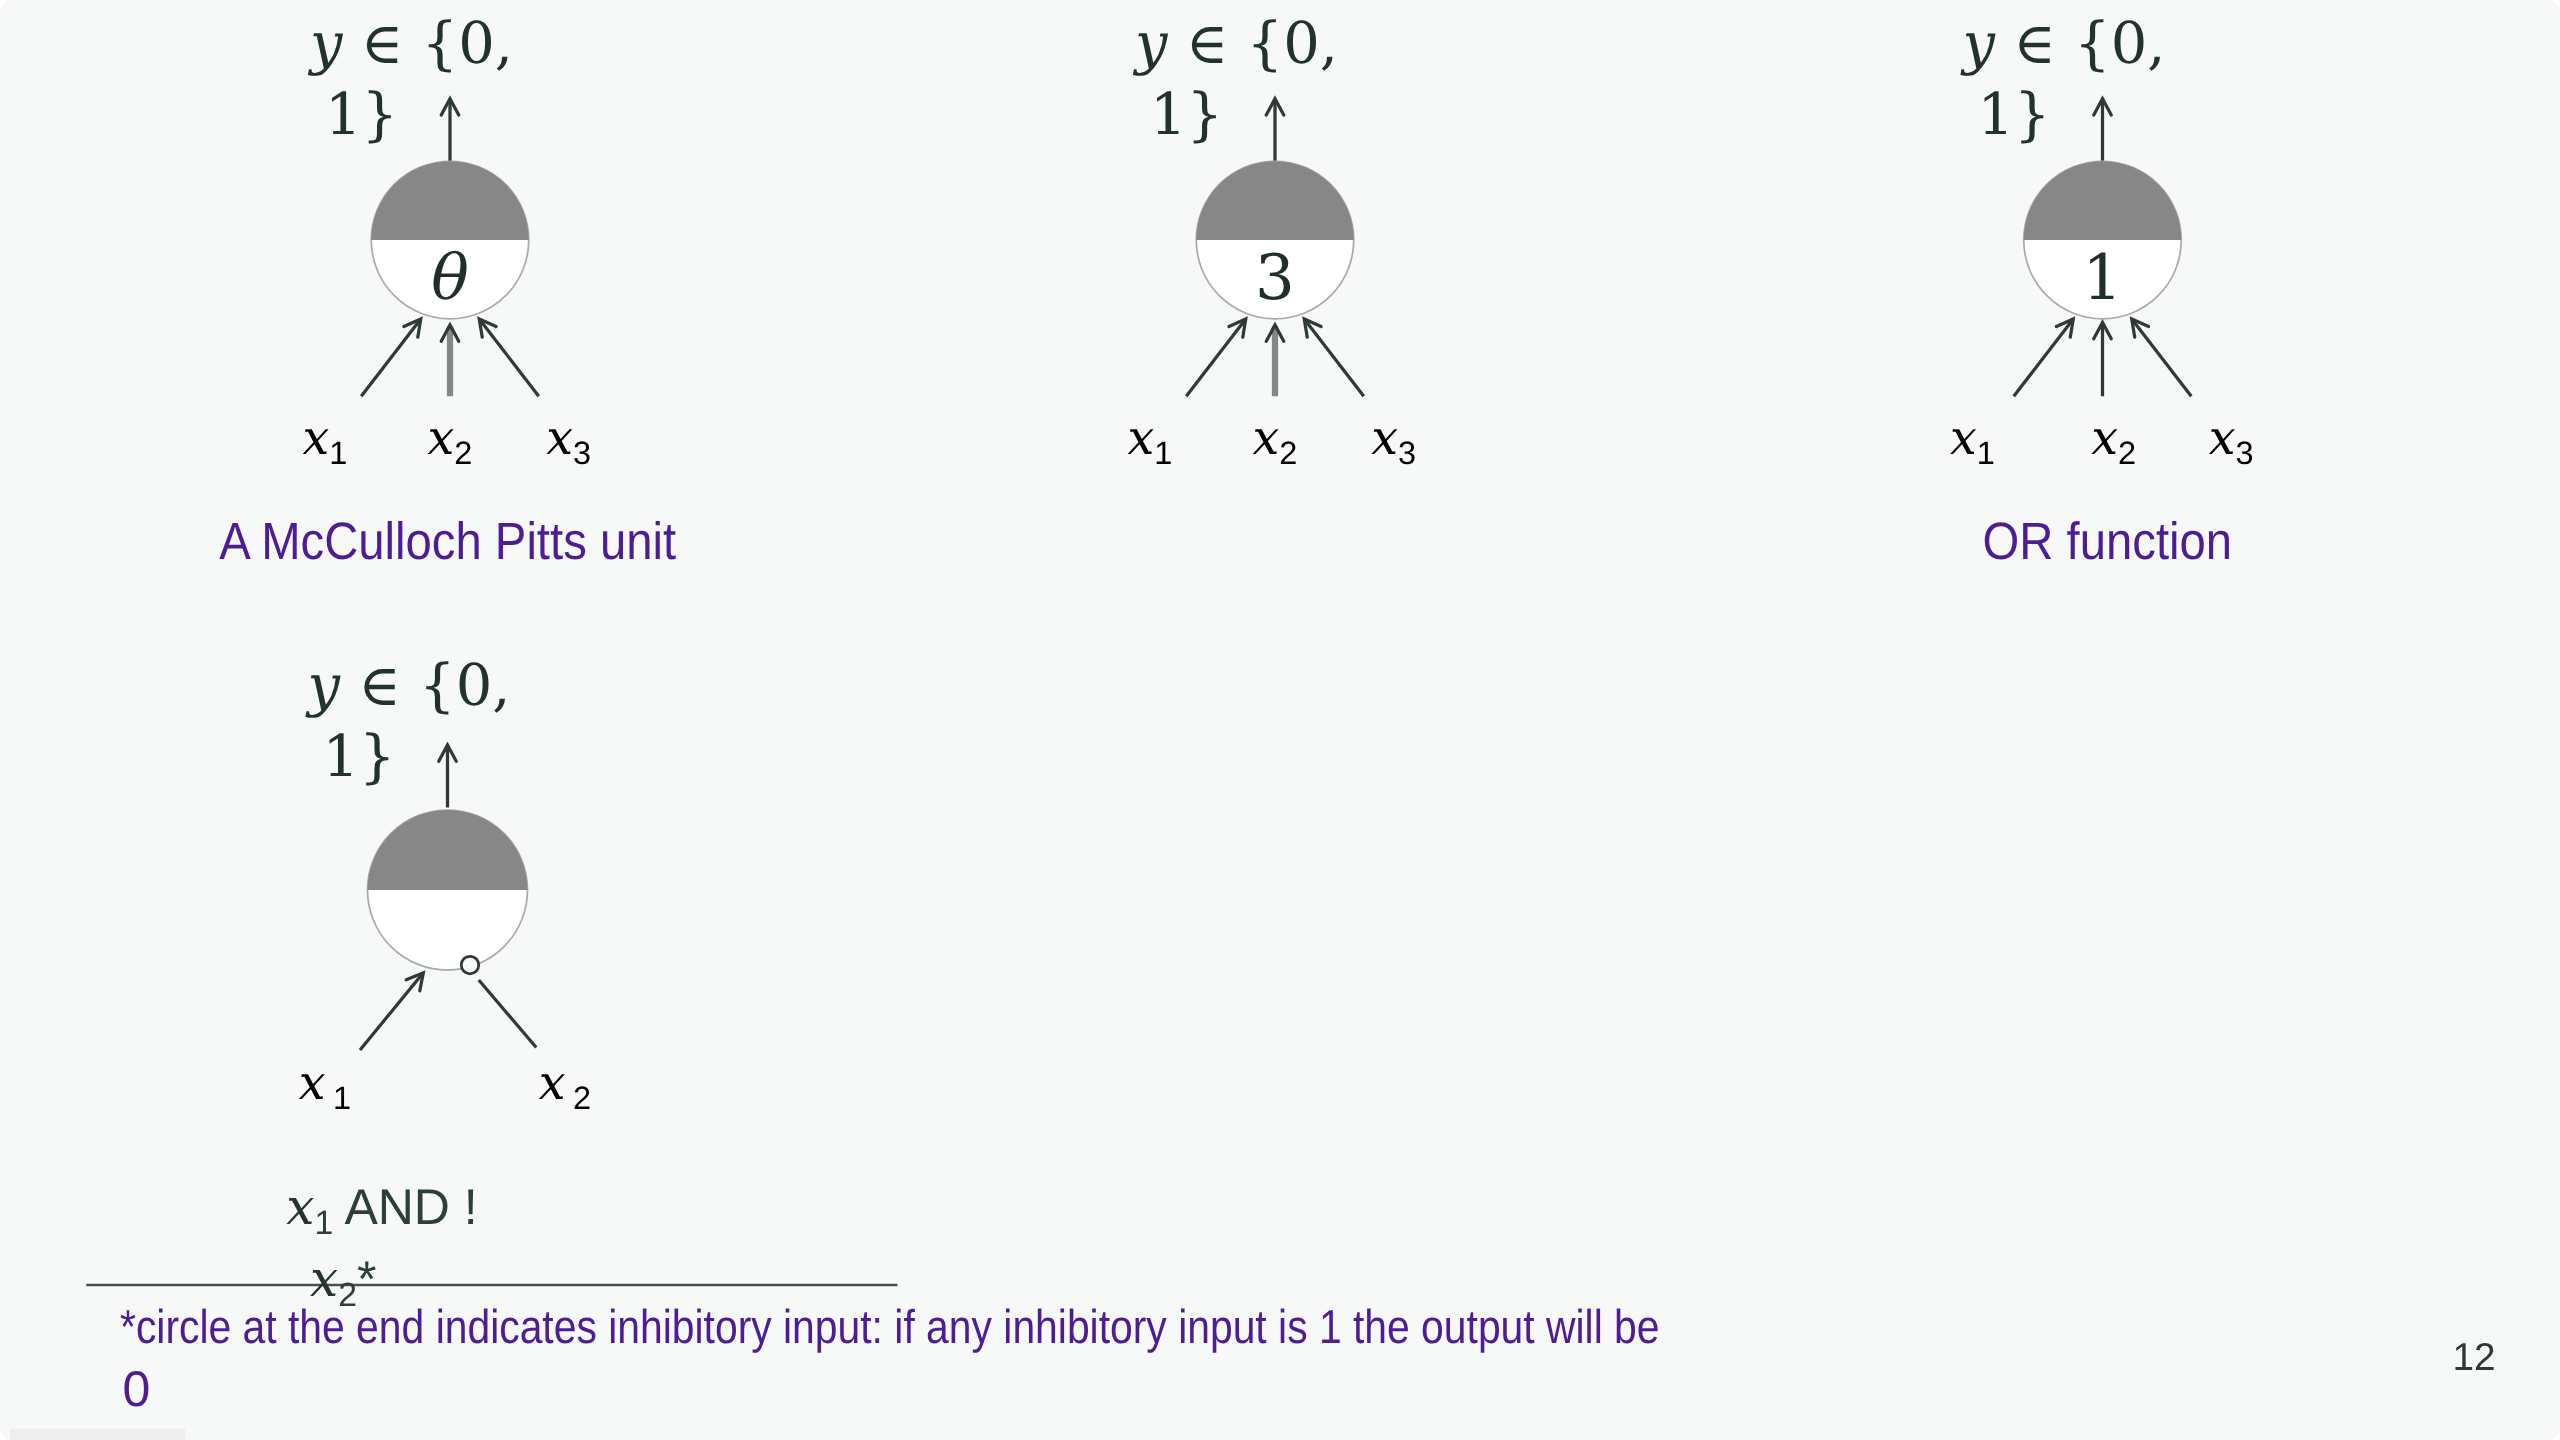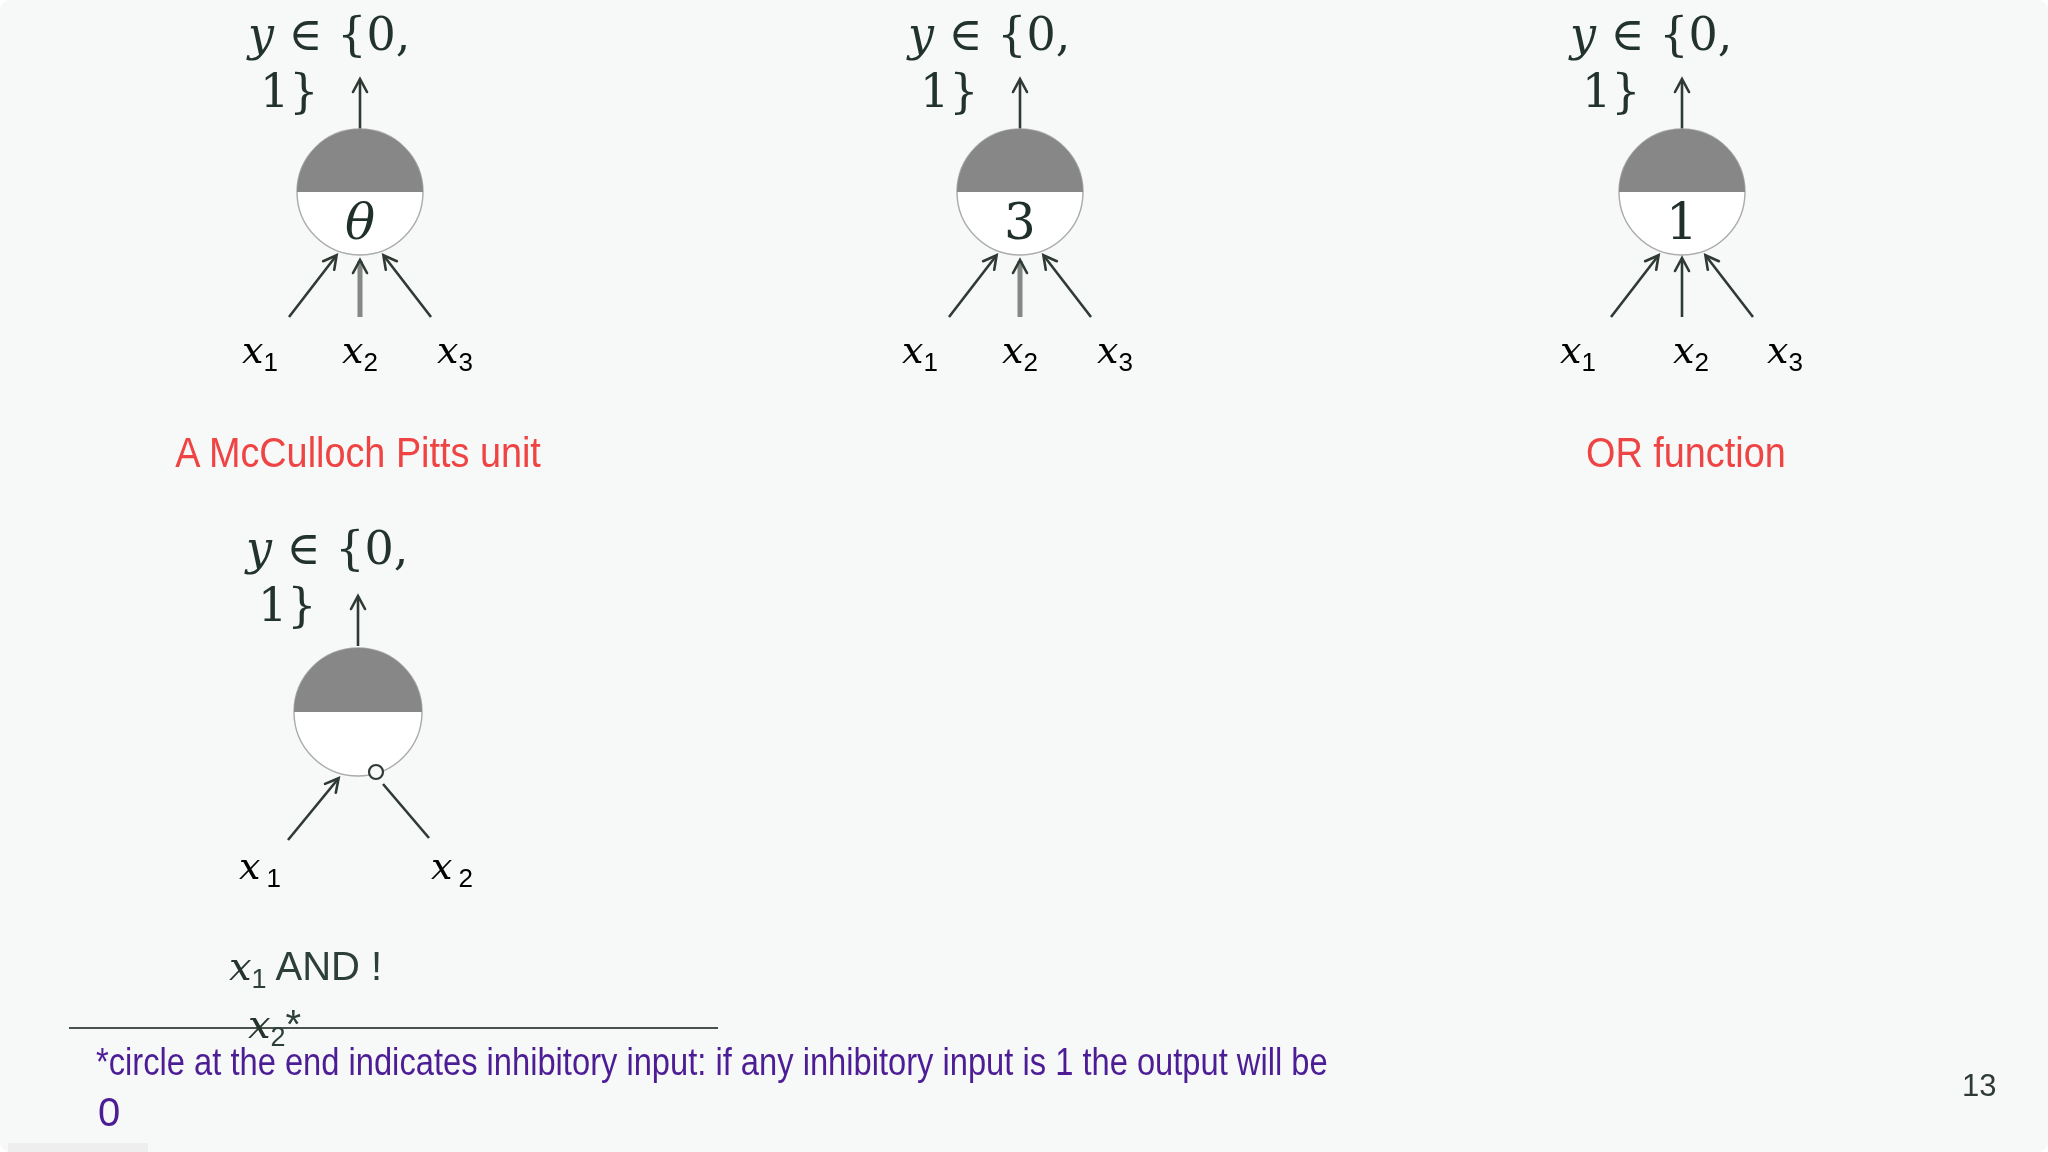"A McCulloch Pitts unit" .caption { color: #ef4444 -> #4c1d95; top: 428px -> 408px }
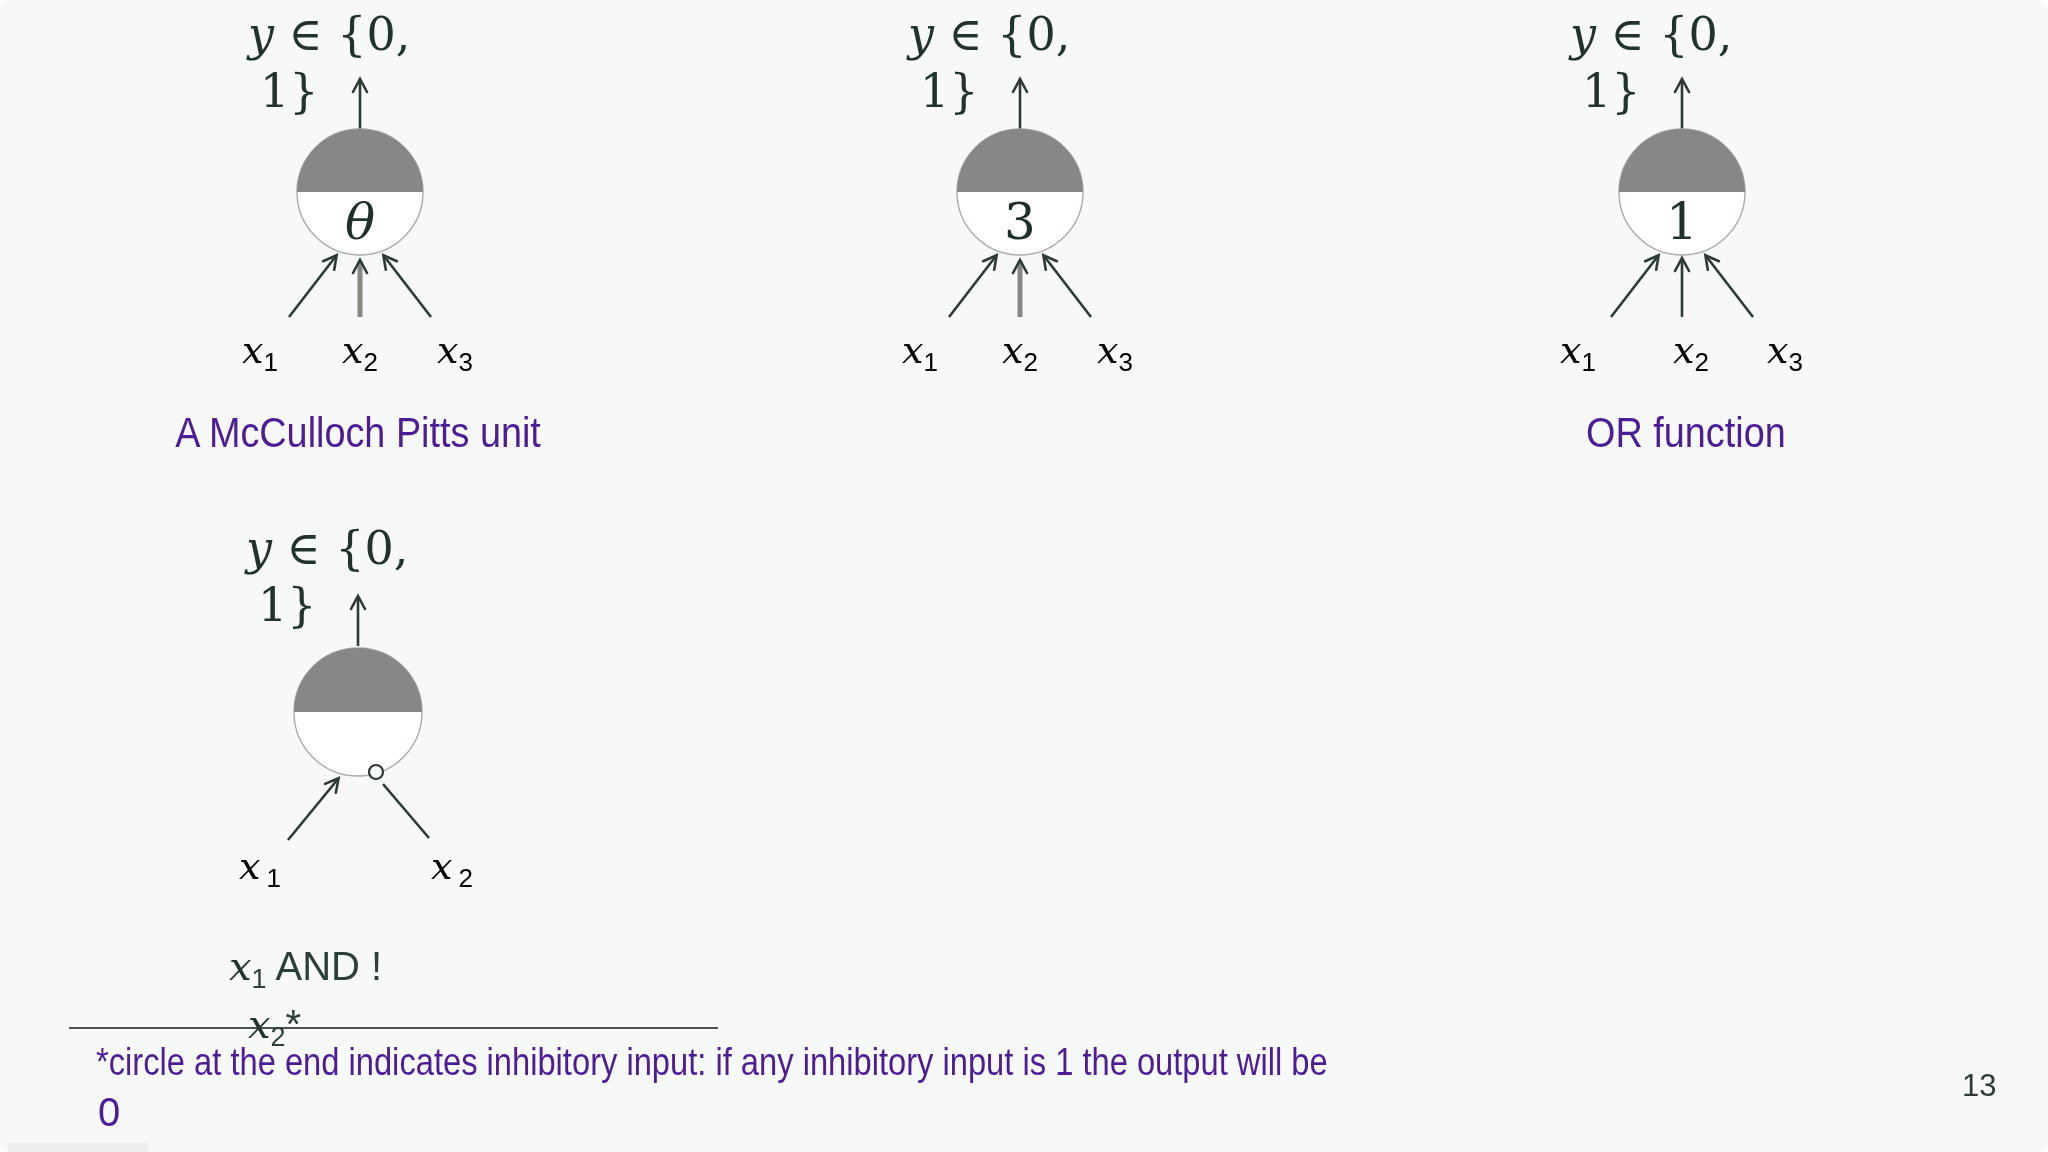"13" span { text: 13 -> 12 }
